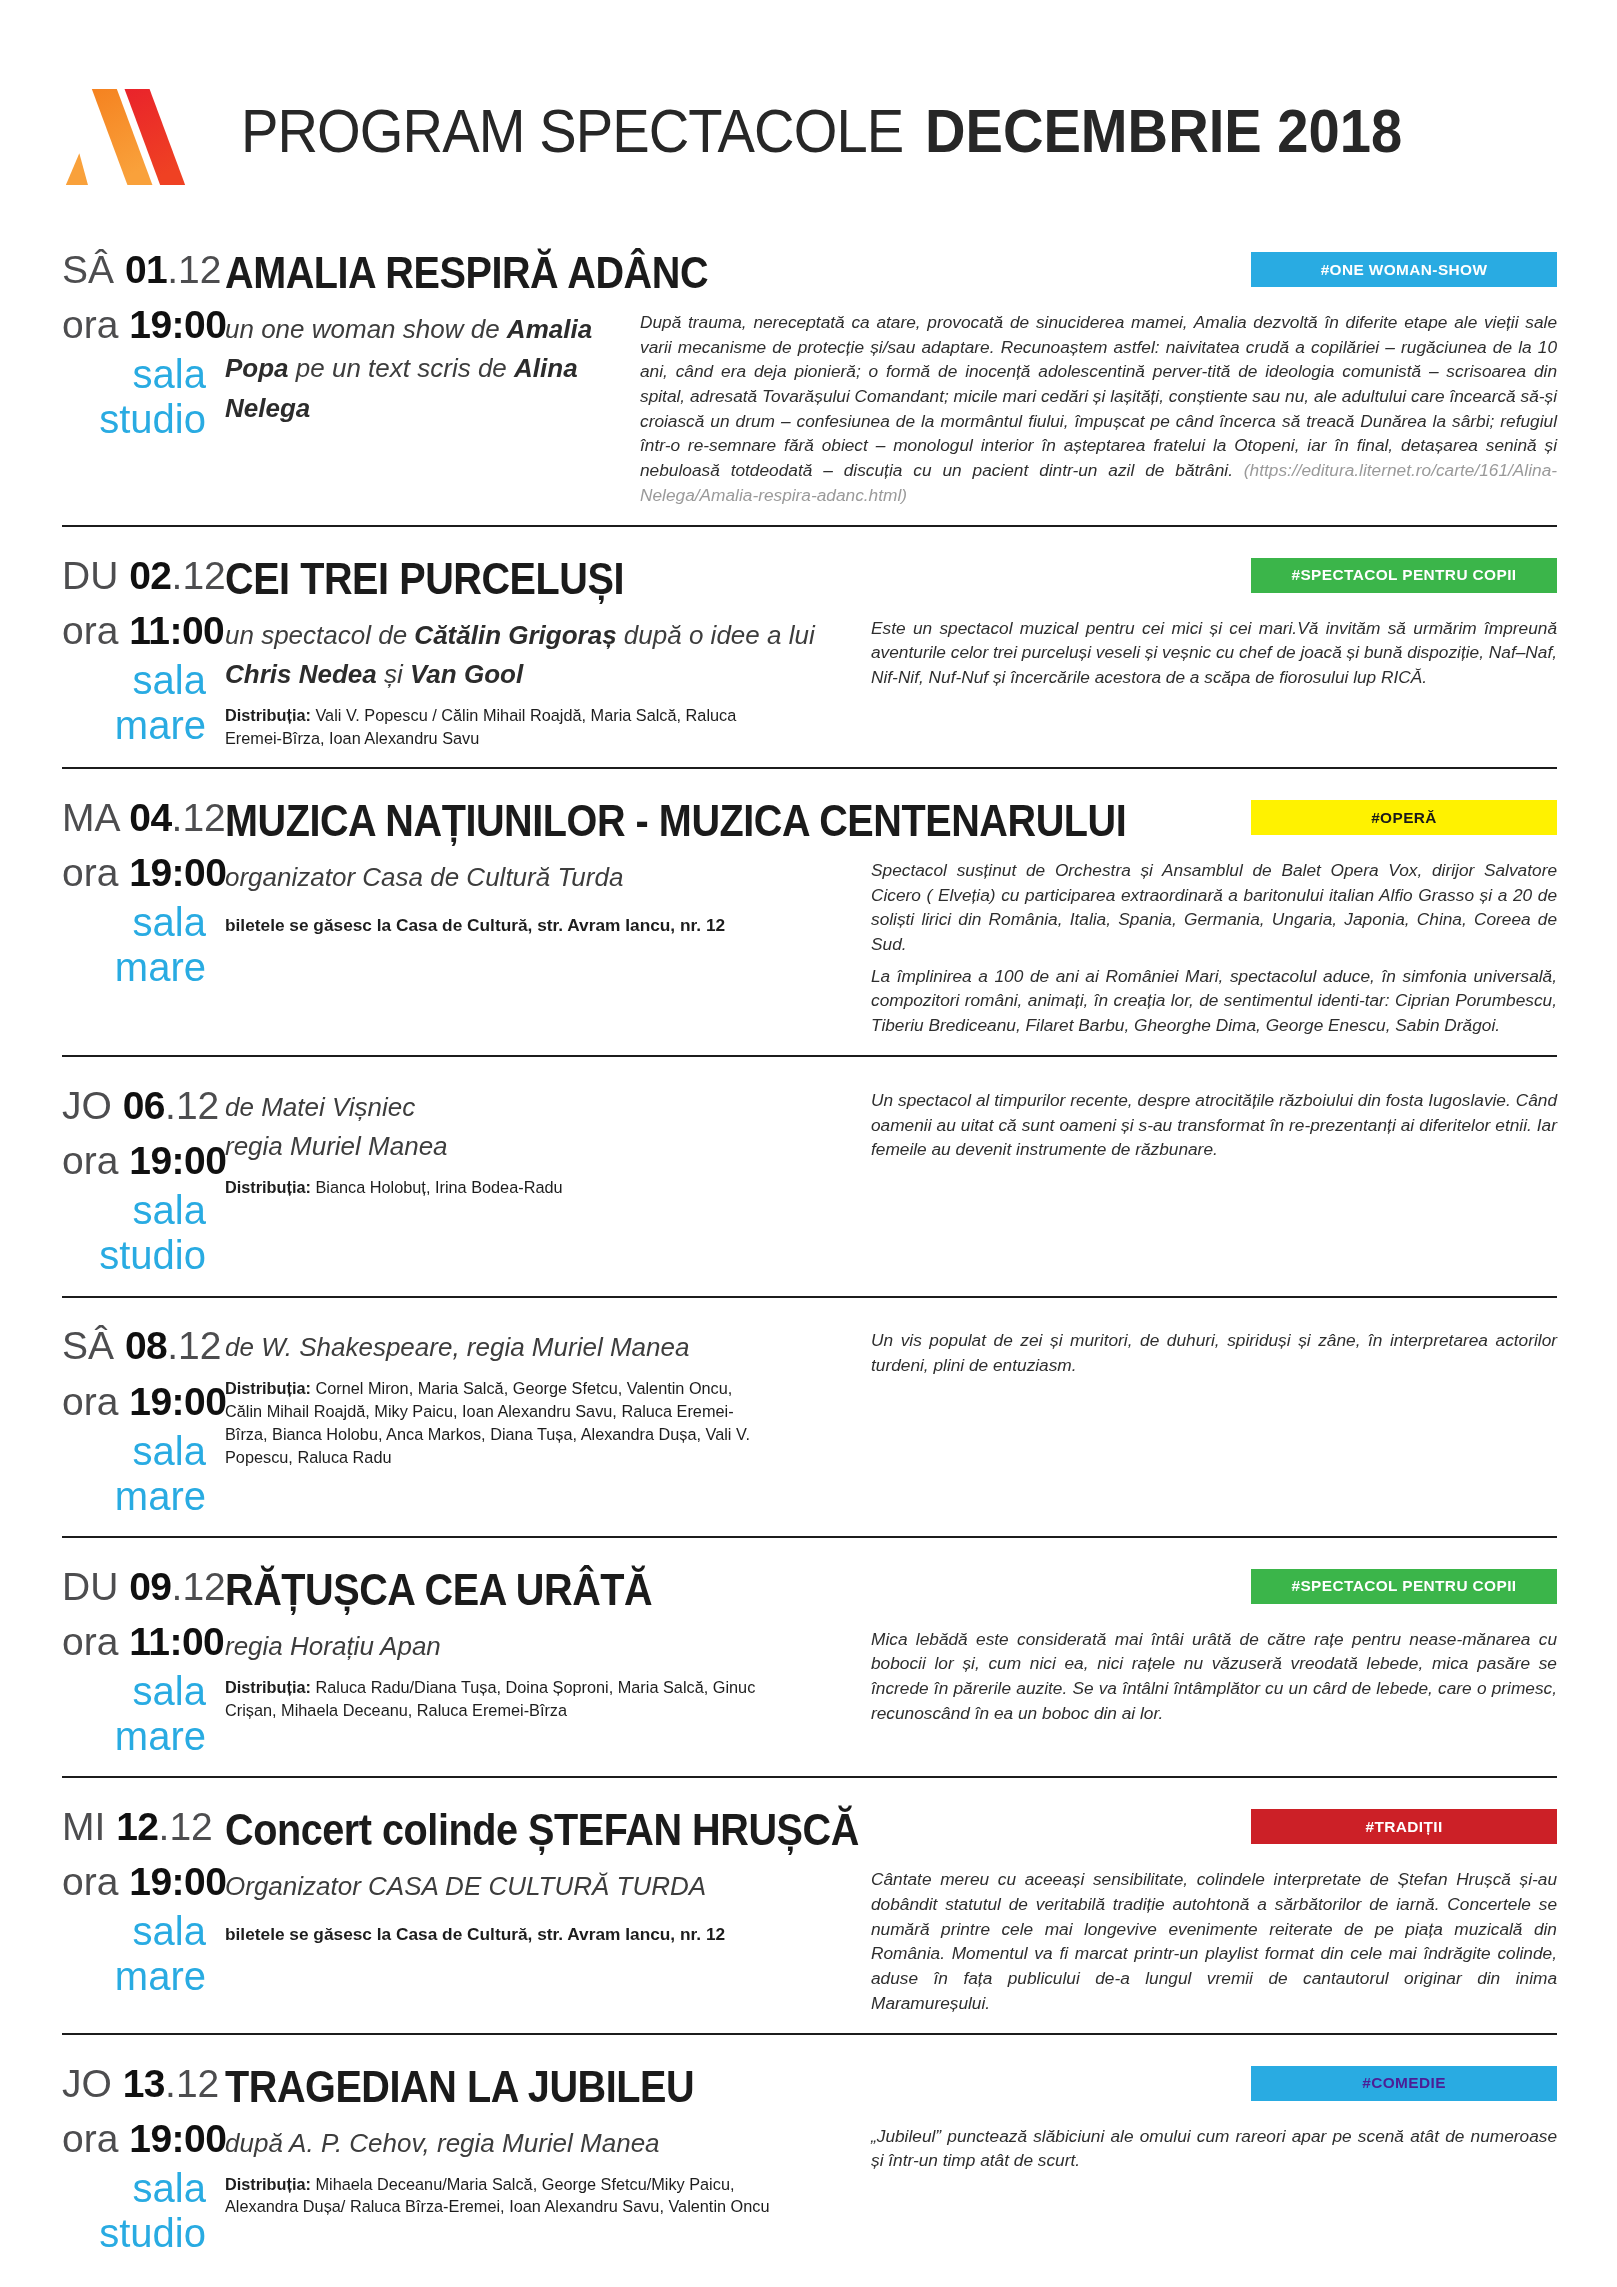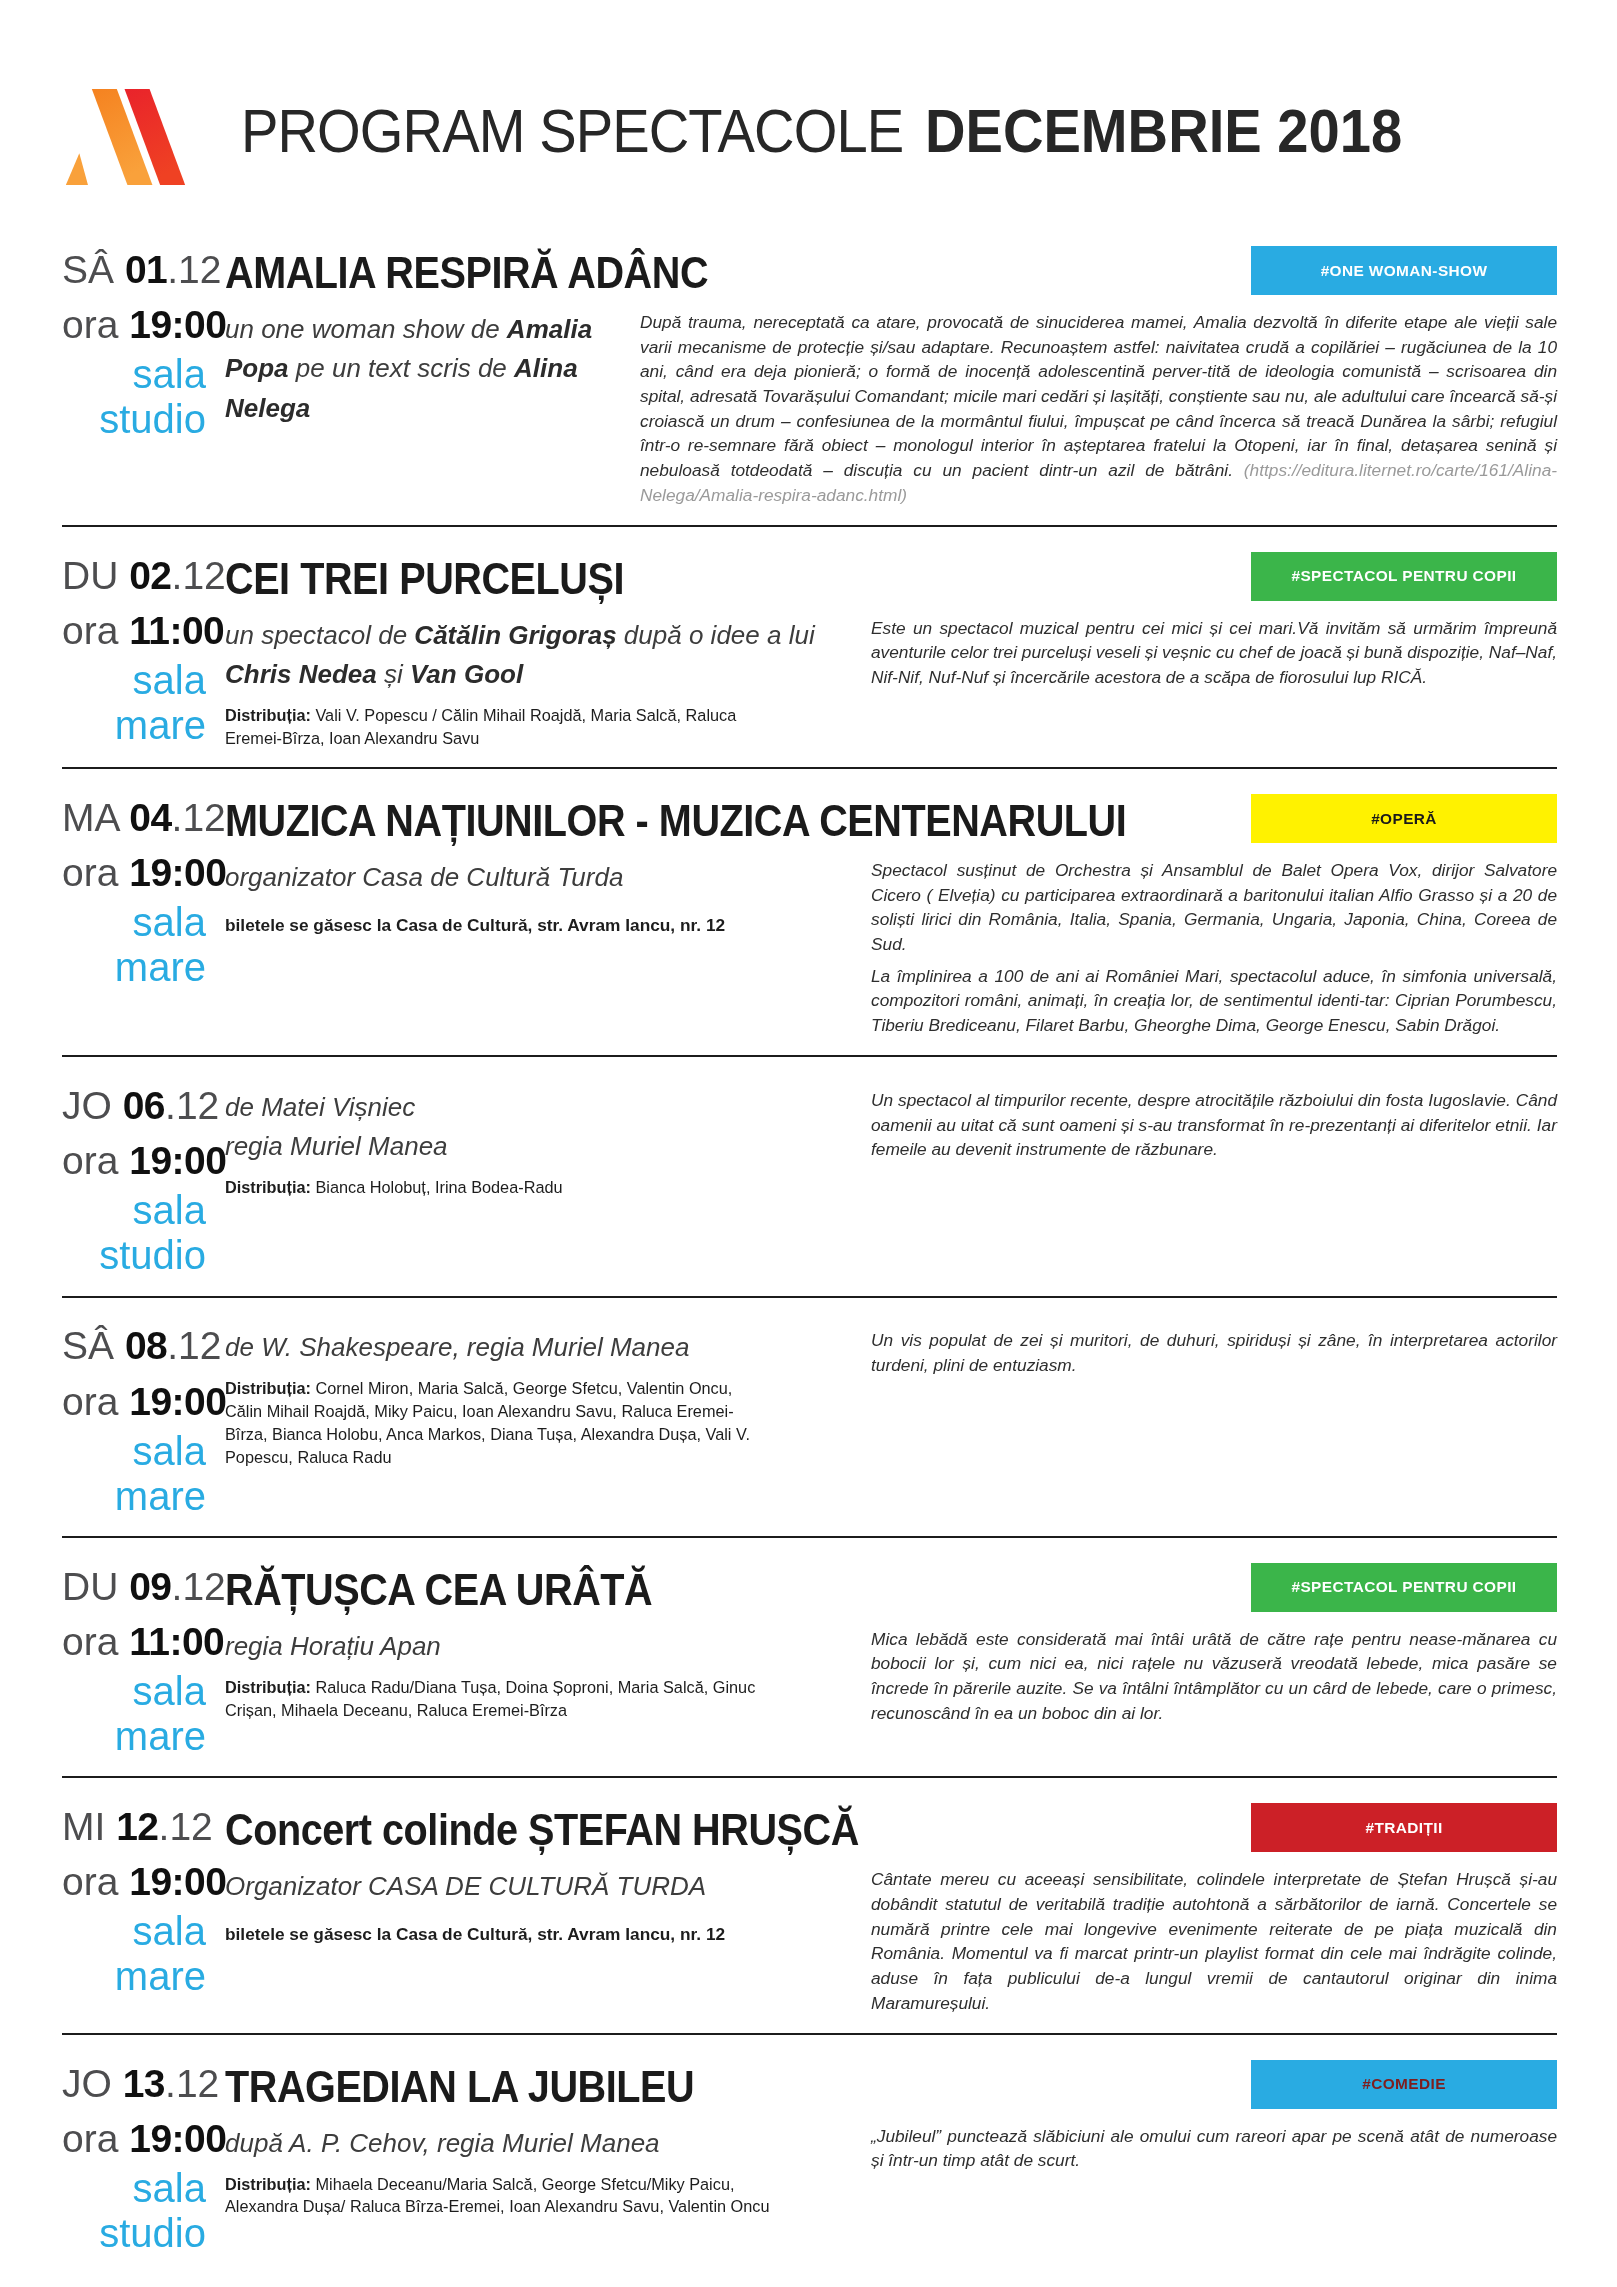"#ONE WOMAN-SHOW" .tag { height: 49px -> 35px; margin-top: 2px -> 8px }
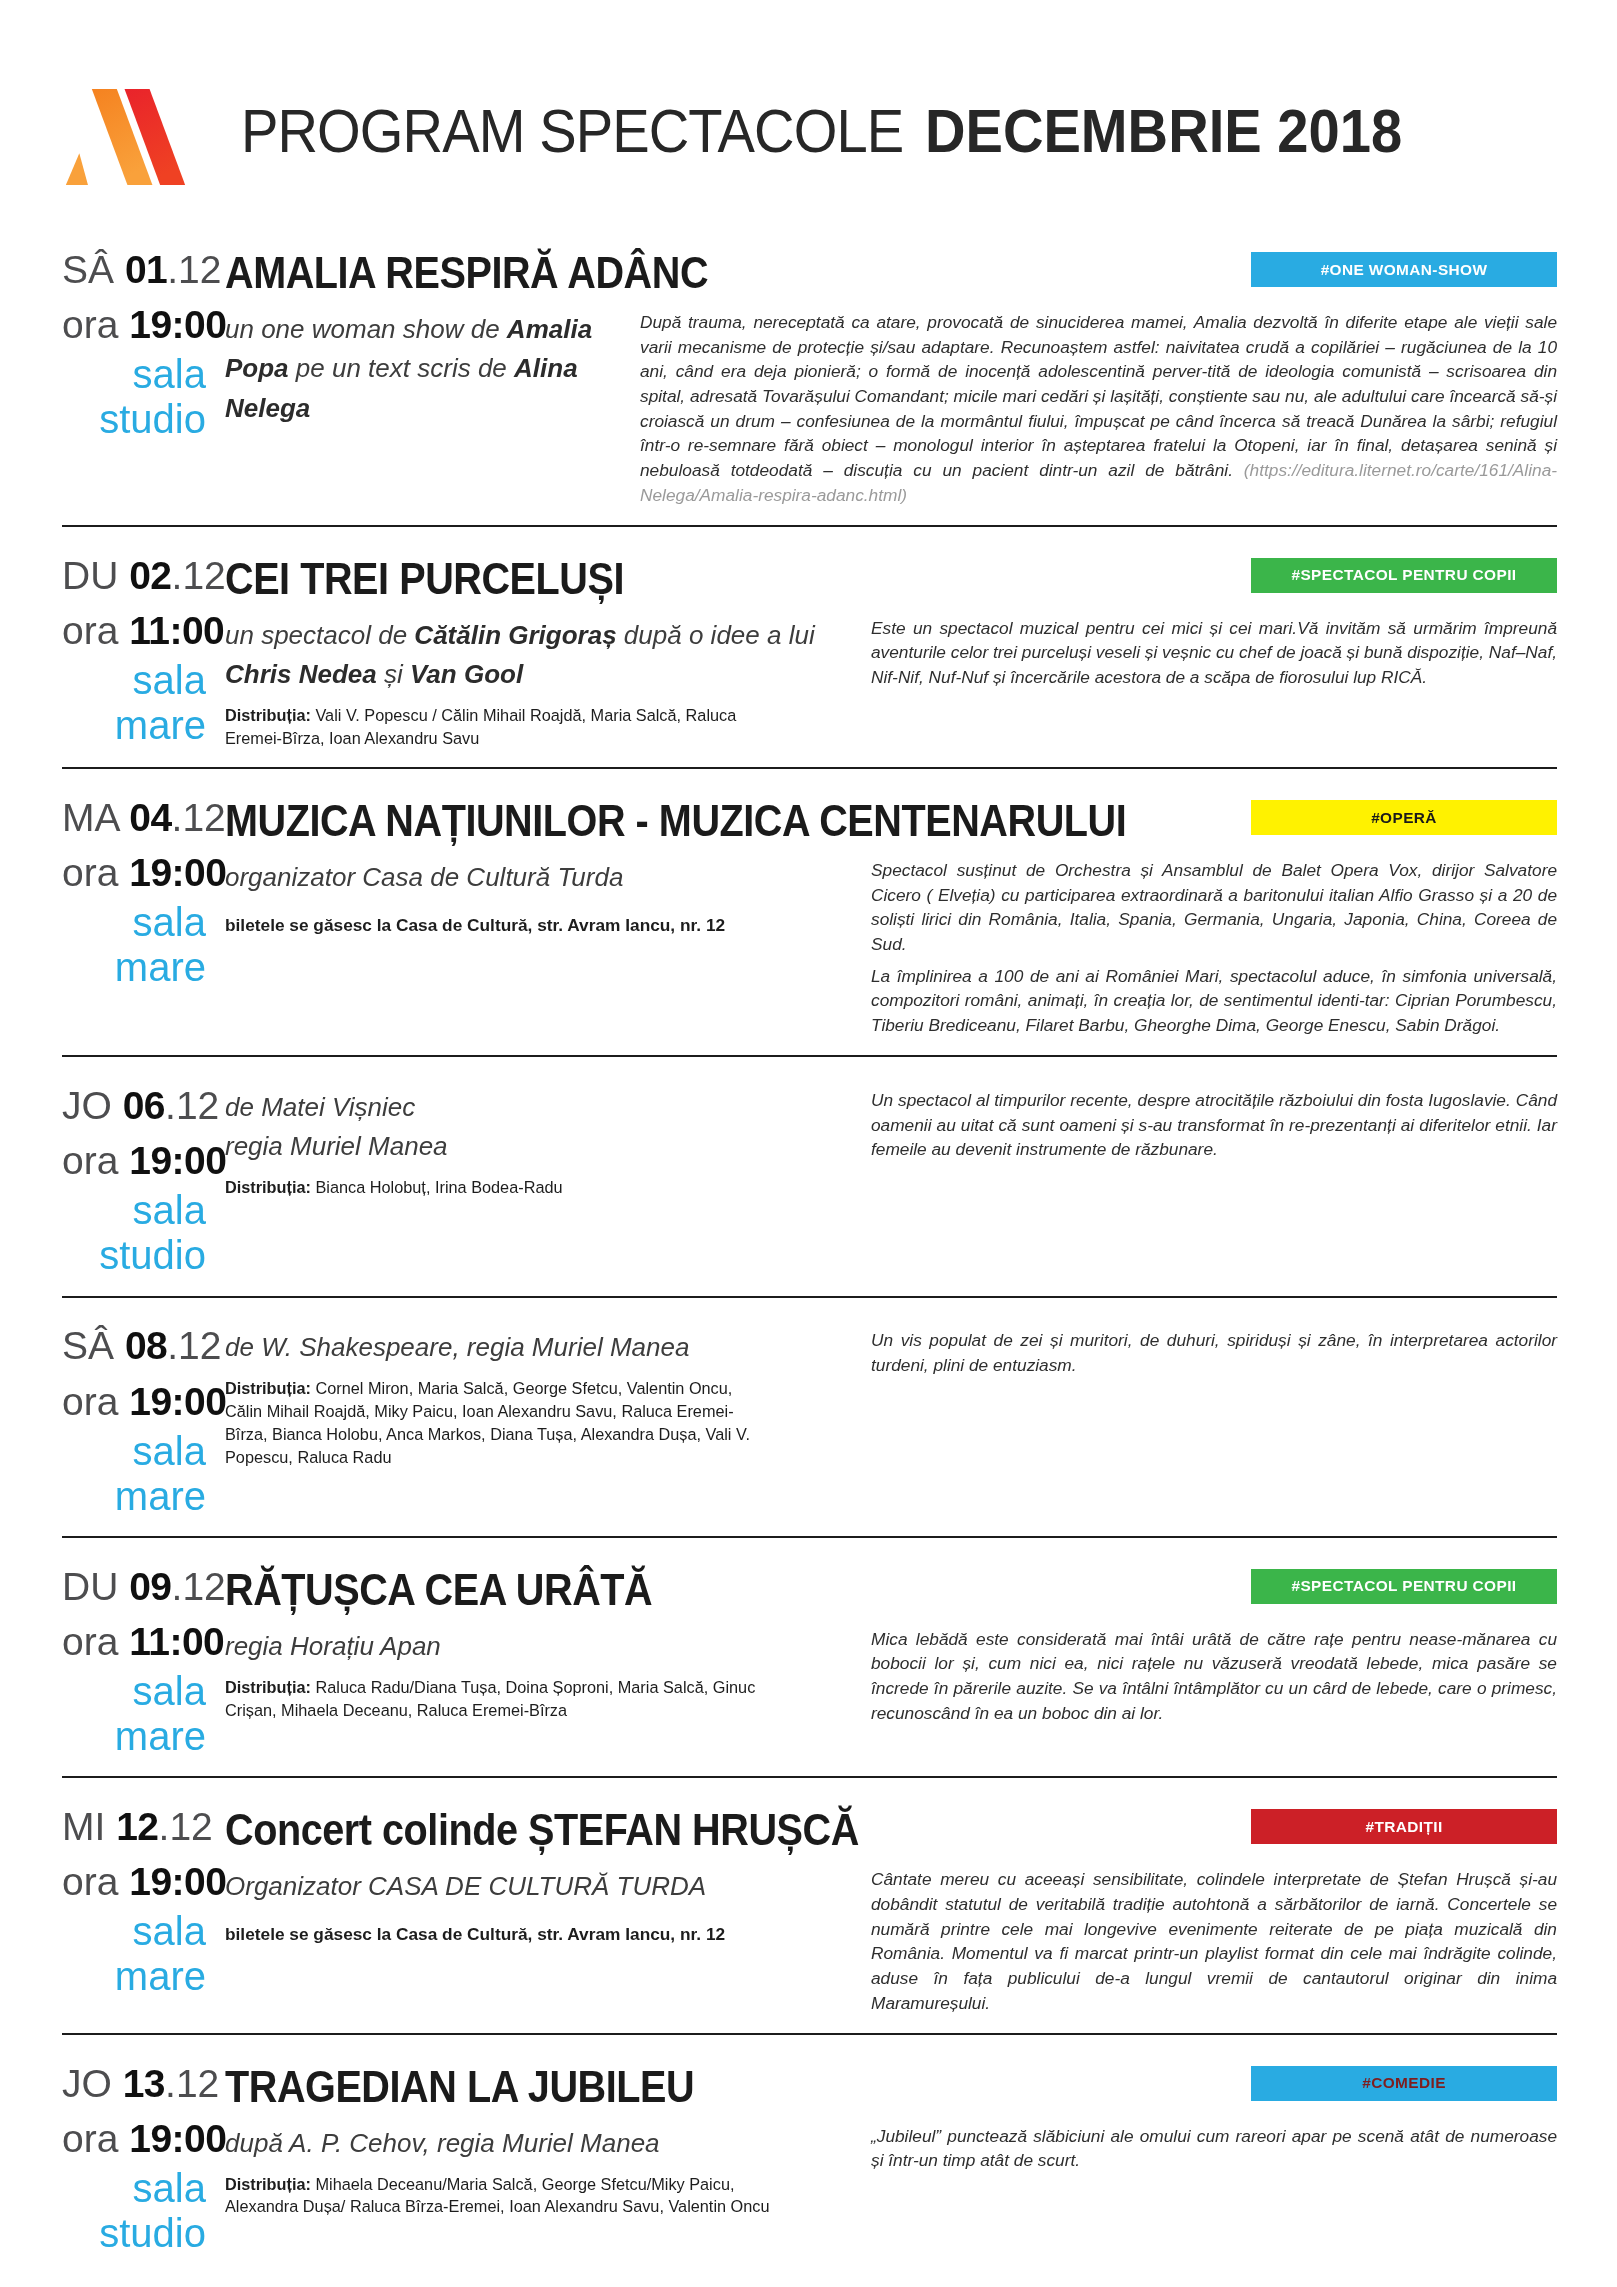"#COMEDIE" div.tag { color: #7f1d1d -> #4c1d95 }
